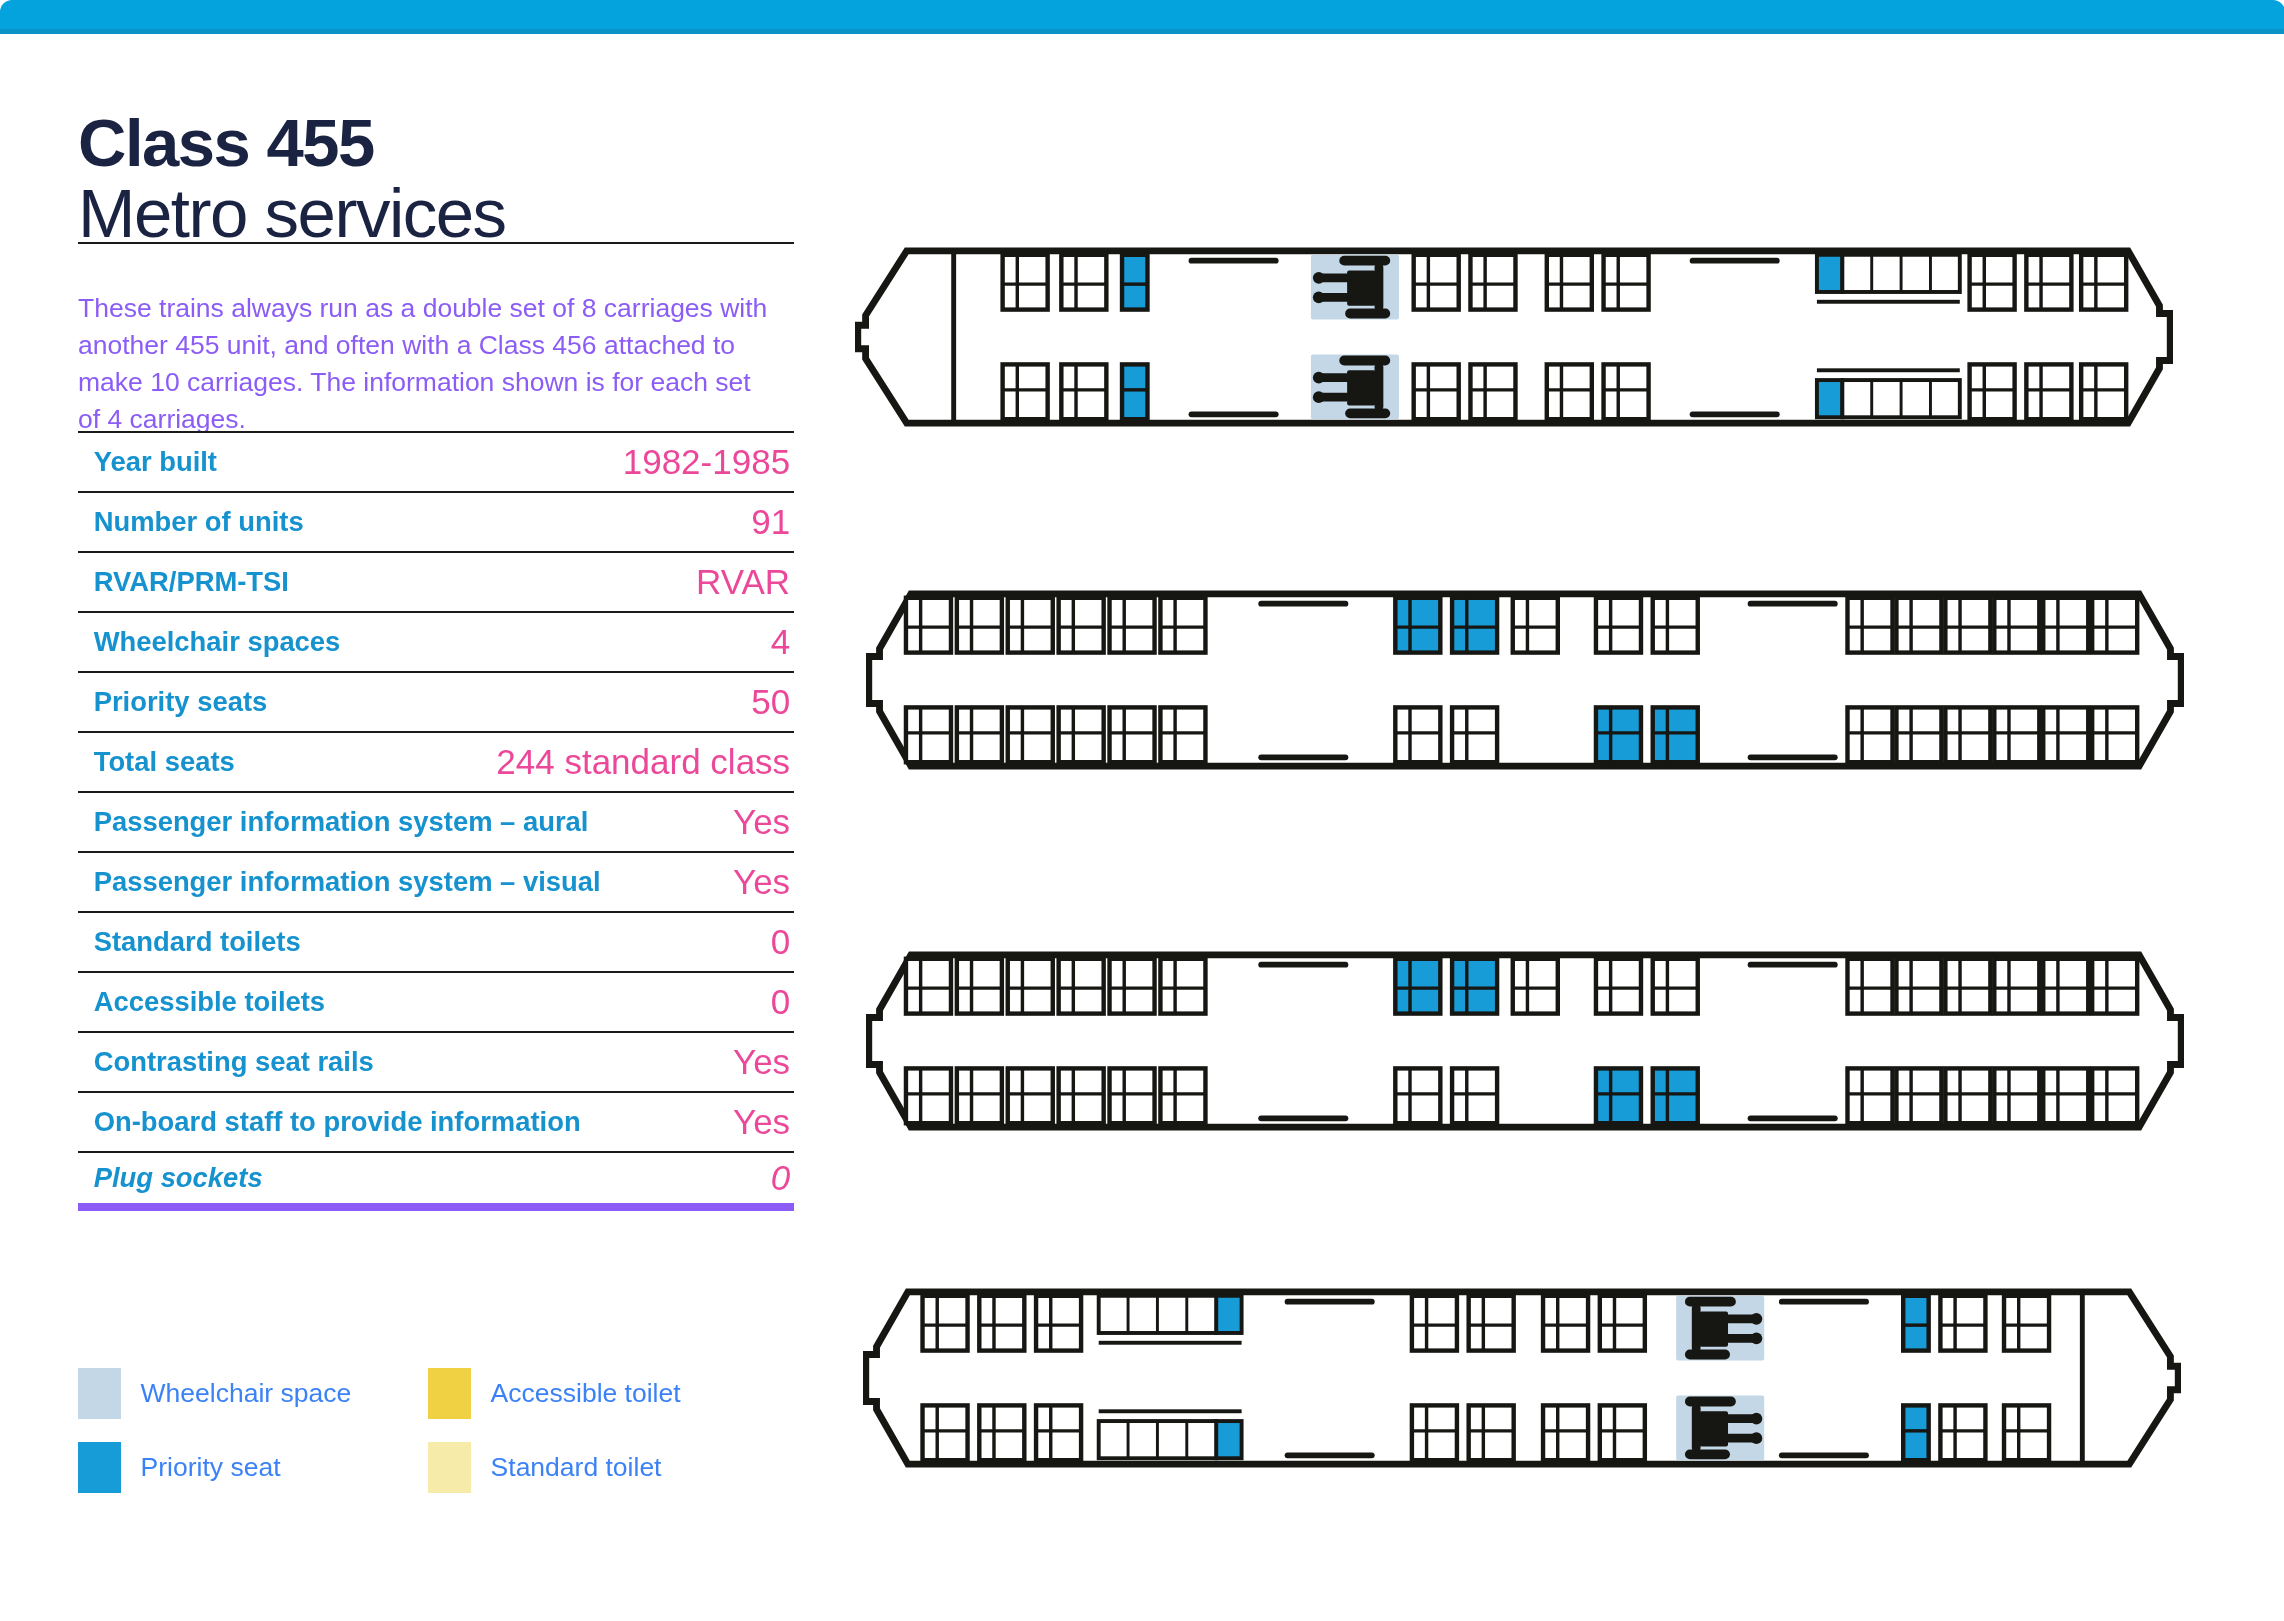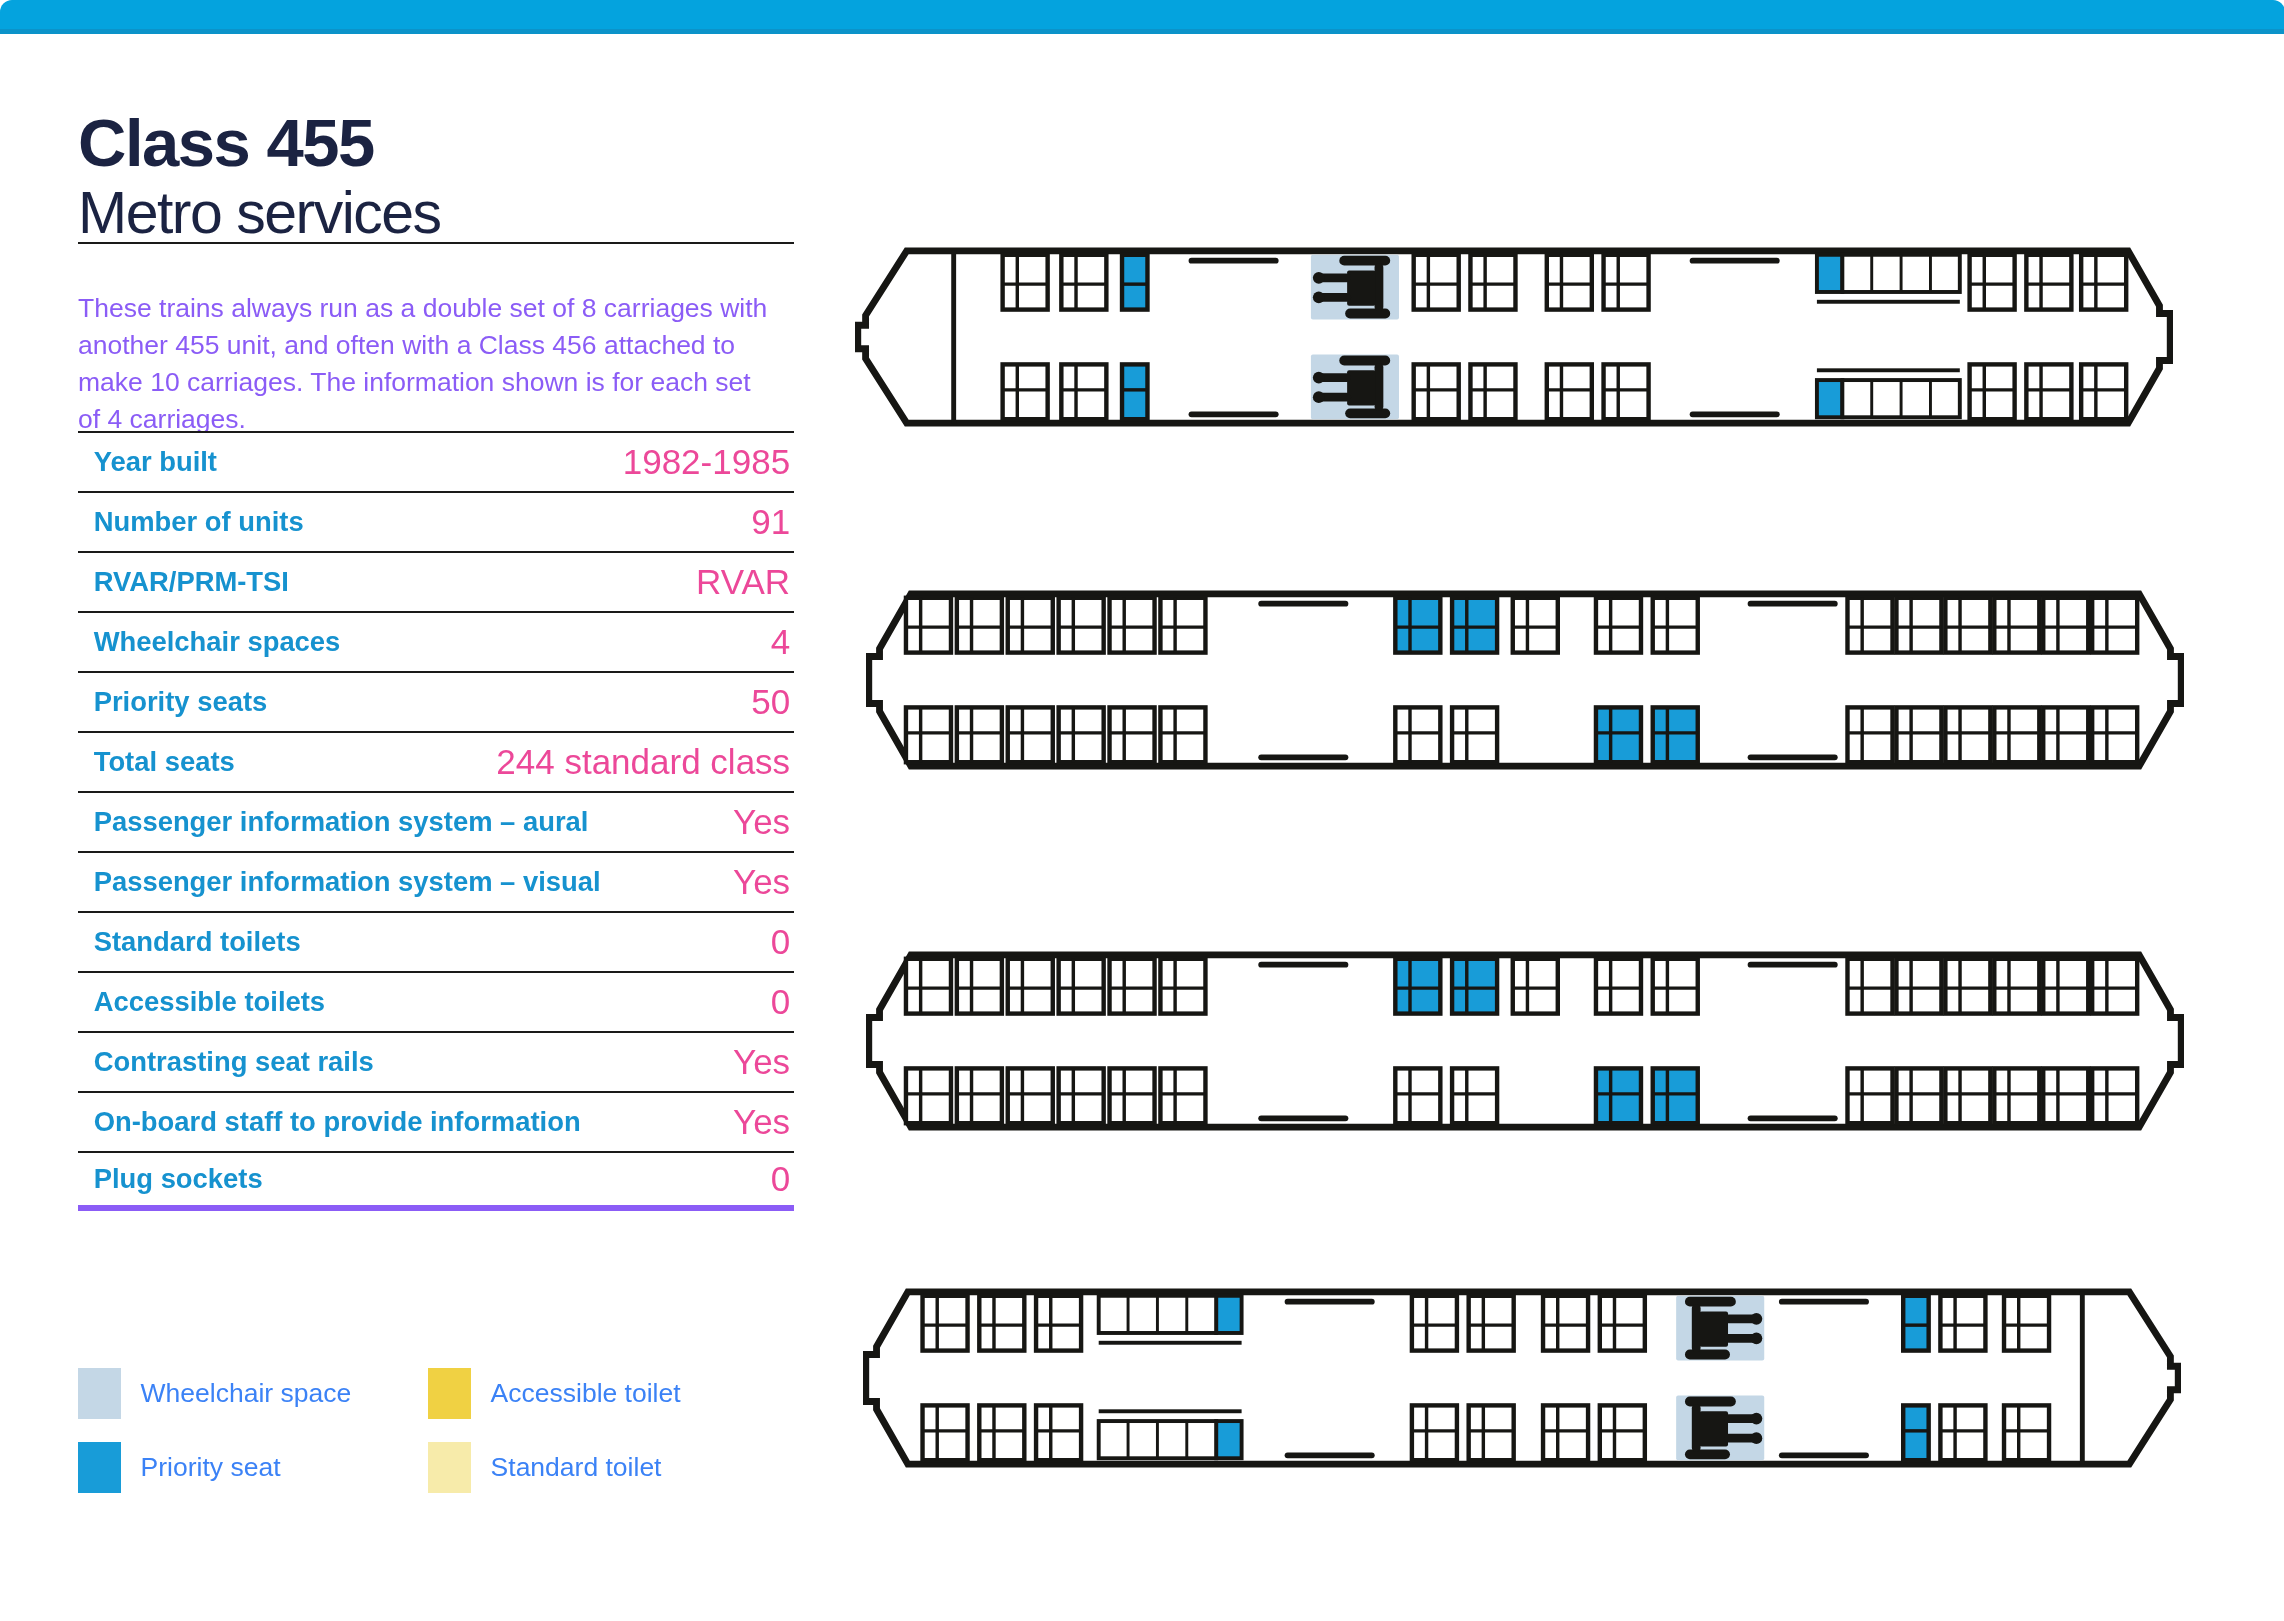"Metro services" .title .l2 { font-size: 59px -> 69px }
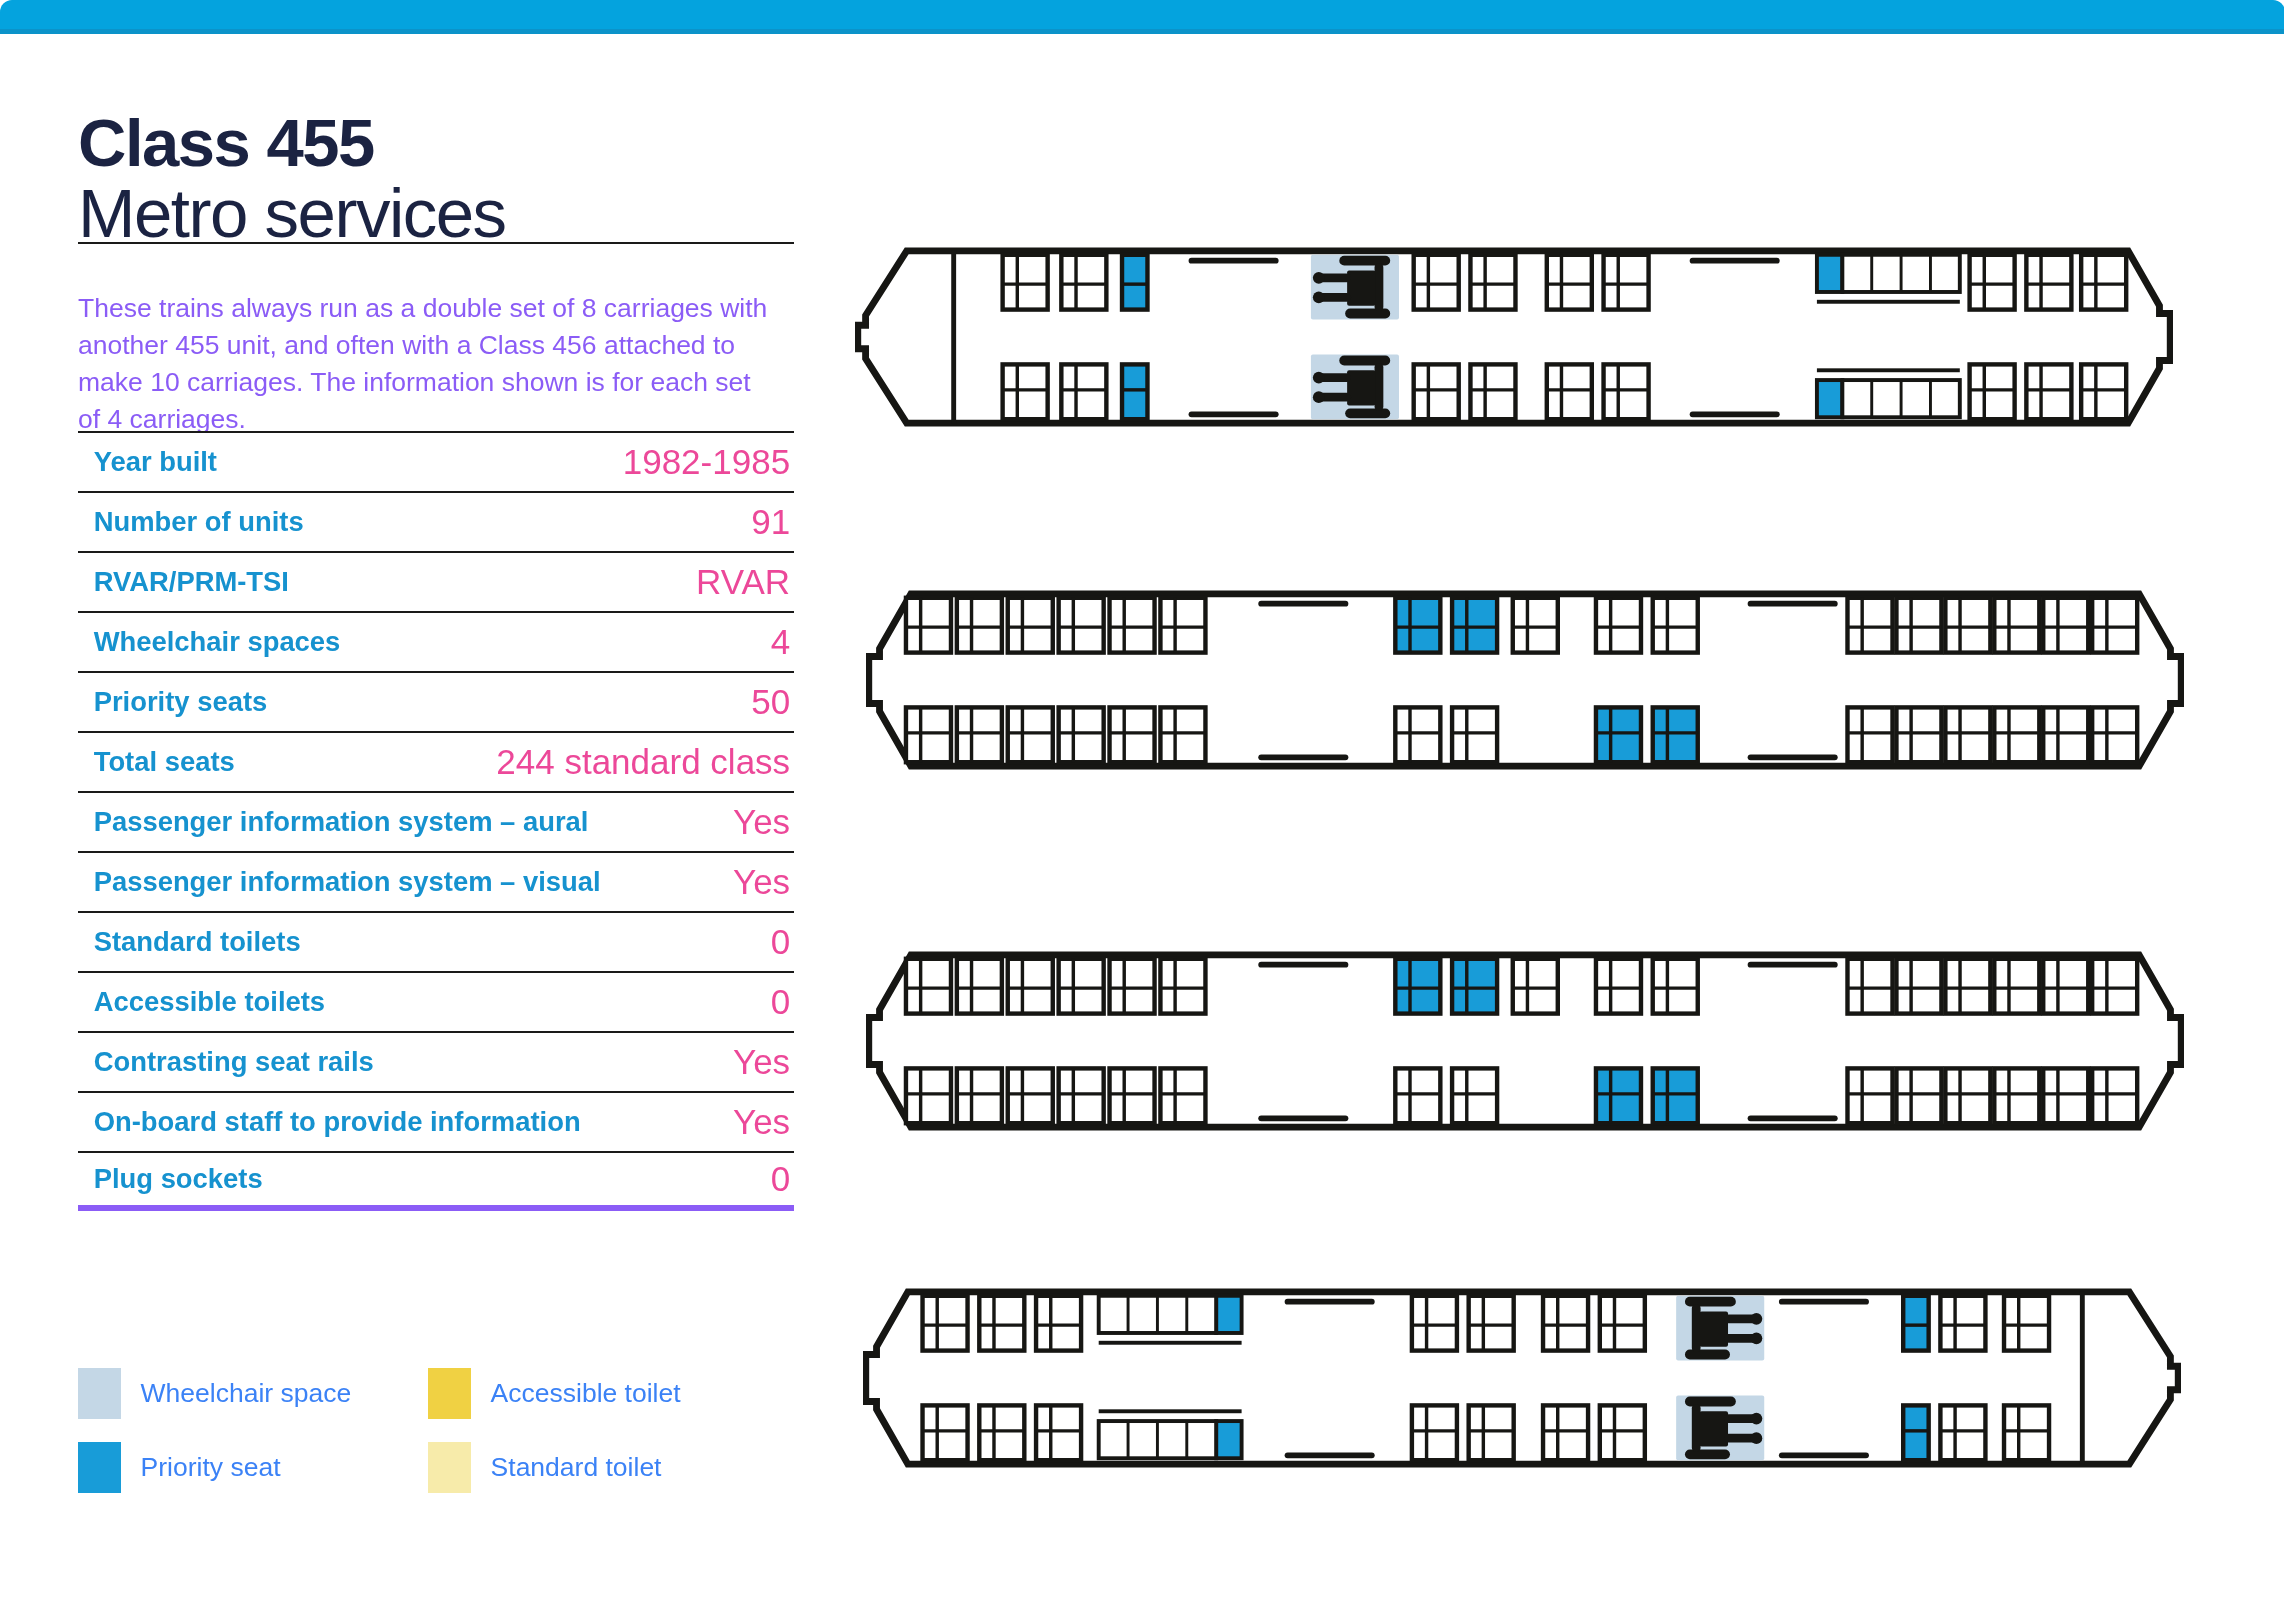"Plug sockets" .spec-row:last-child { border-bottom: 6px solid #8b5cf6 -> 8px solid #8b5cf6; font-style: none -> italic }
